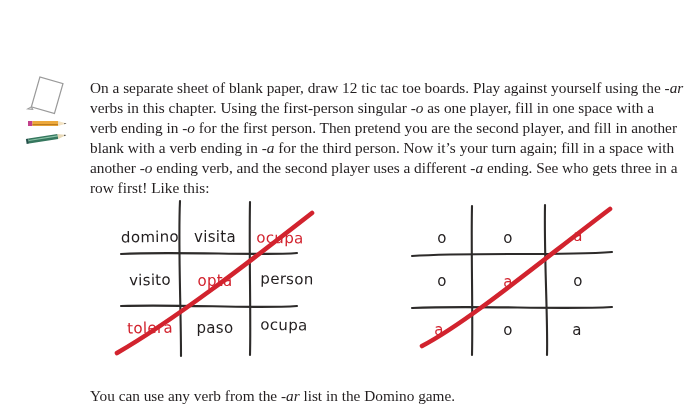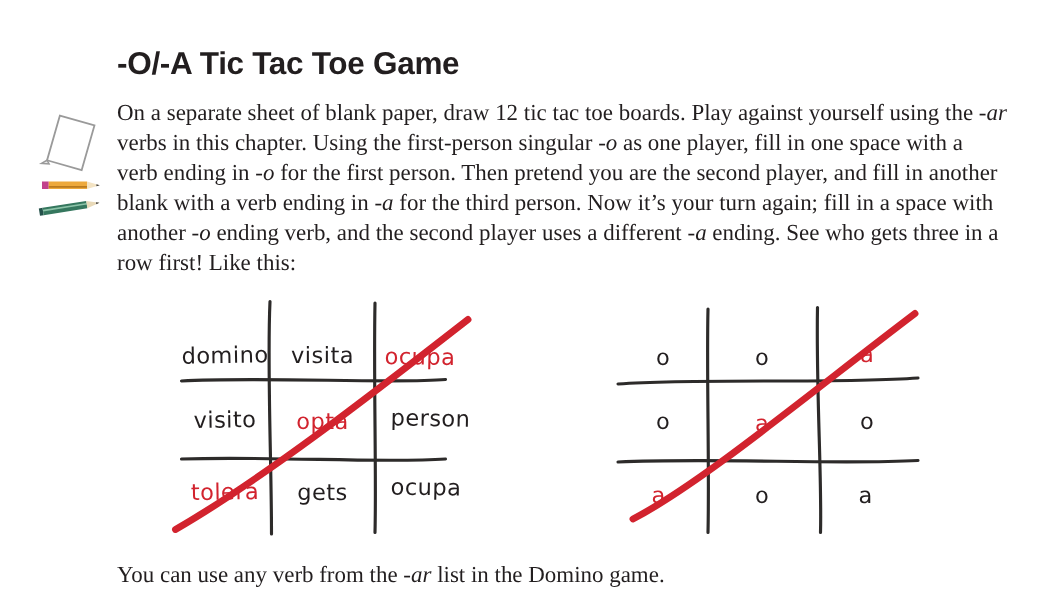"-O/-A Tic Tac Toe Game" h1.heading { html: <h1>-O/-A Tic Tac Toe Game</h1> -> none }
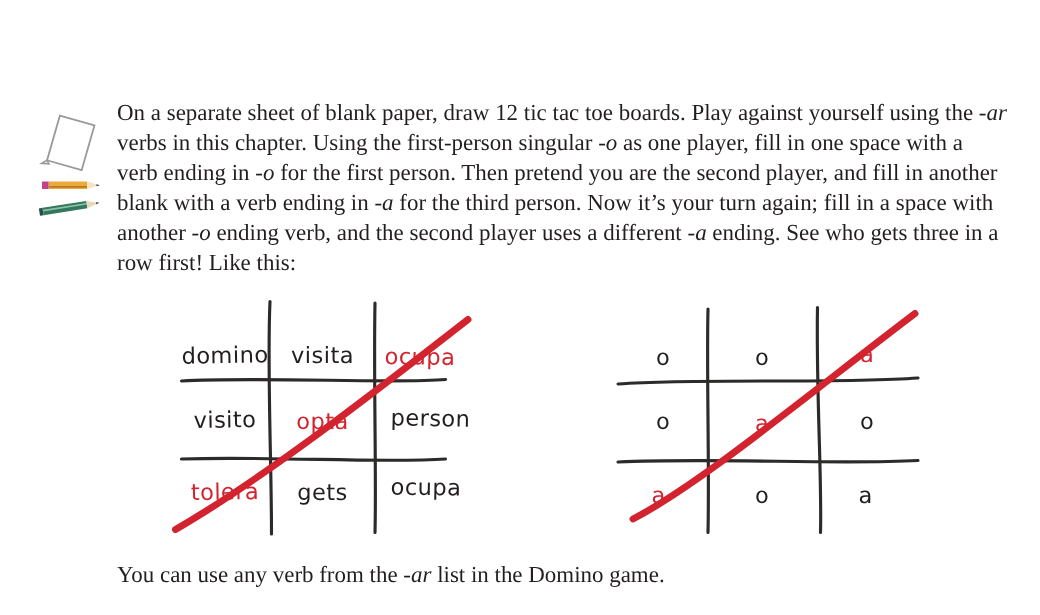"On a separate sheet of" .body-text { margin: 0 -> 12px }
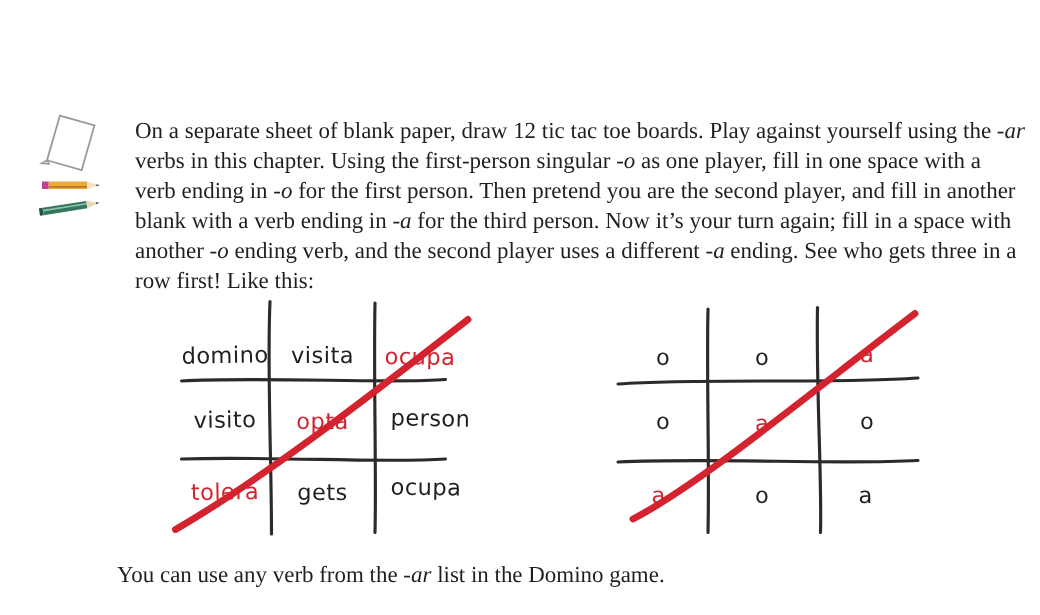"gets" div.cell { text: gets -> paso }
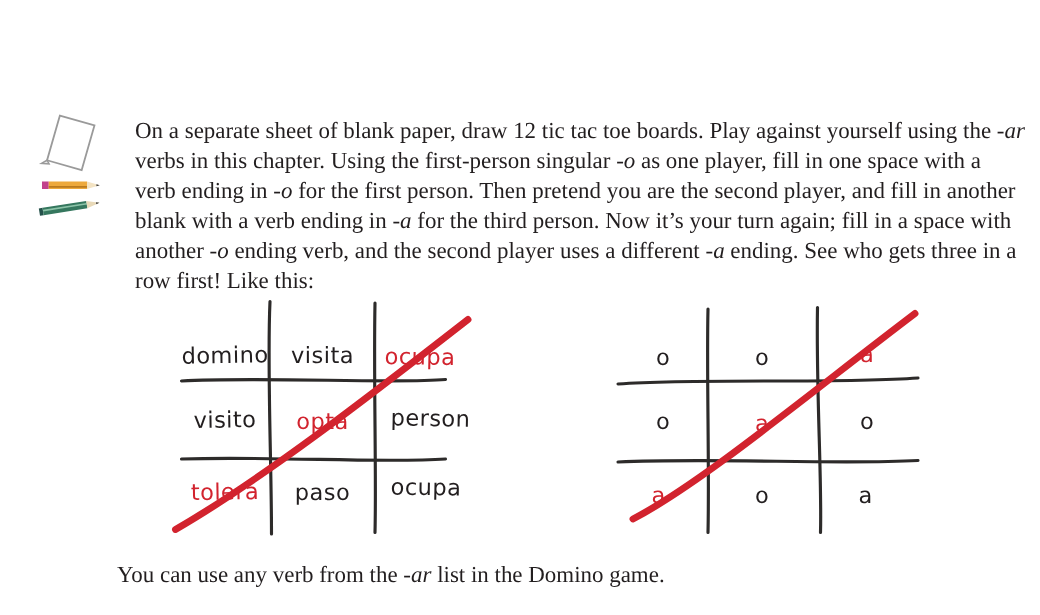"You can use any verb" .footer { margin: 0 -> 12px }
